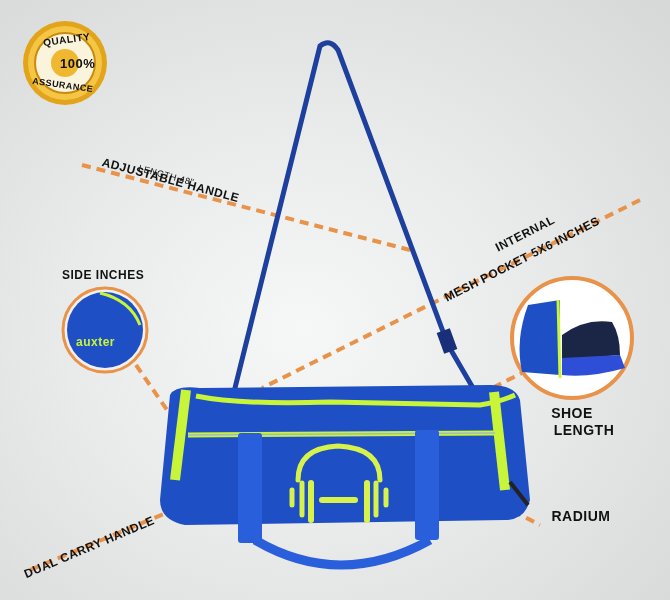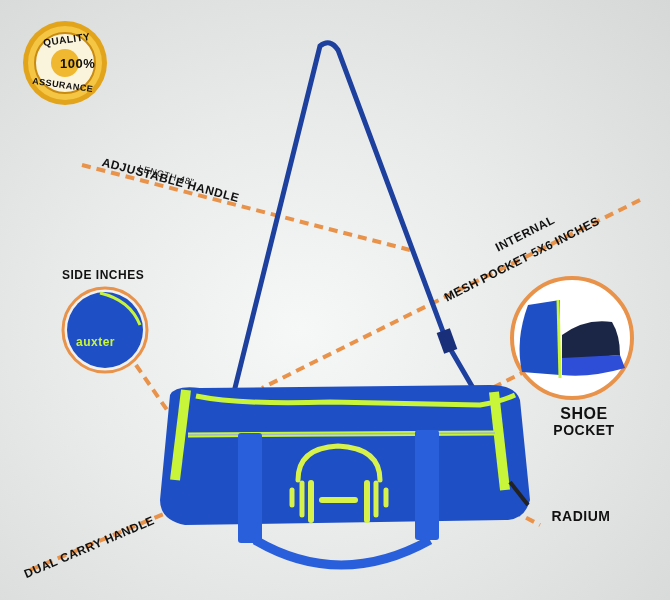"SHOE" div.lbl { font-size: 16px -> 14px; left: 548px -> 536px }
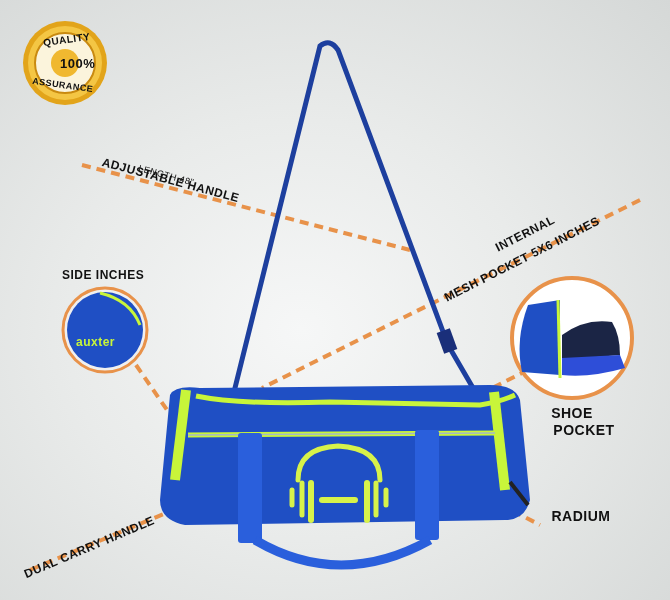"POCKET" div.lbl { text: POCKET -> LENGTH }
